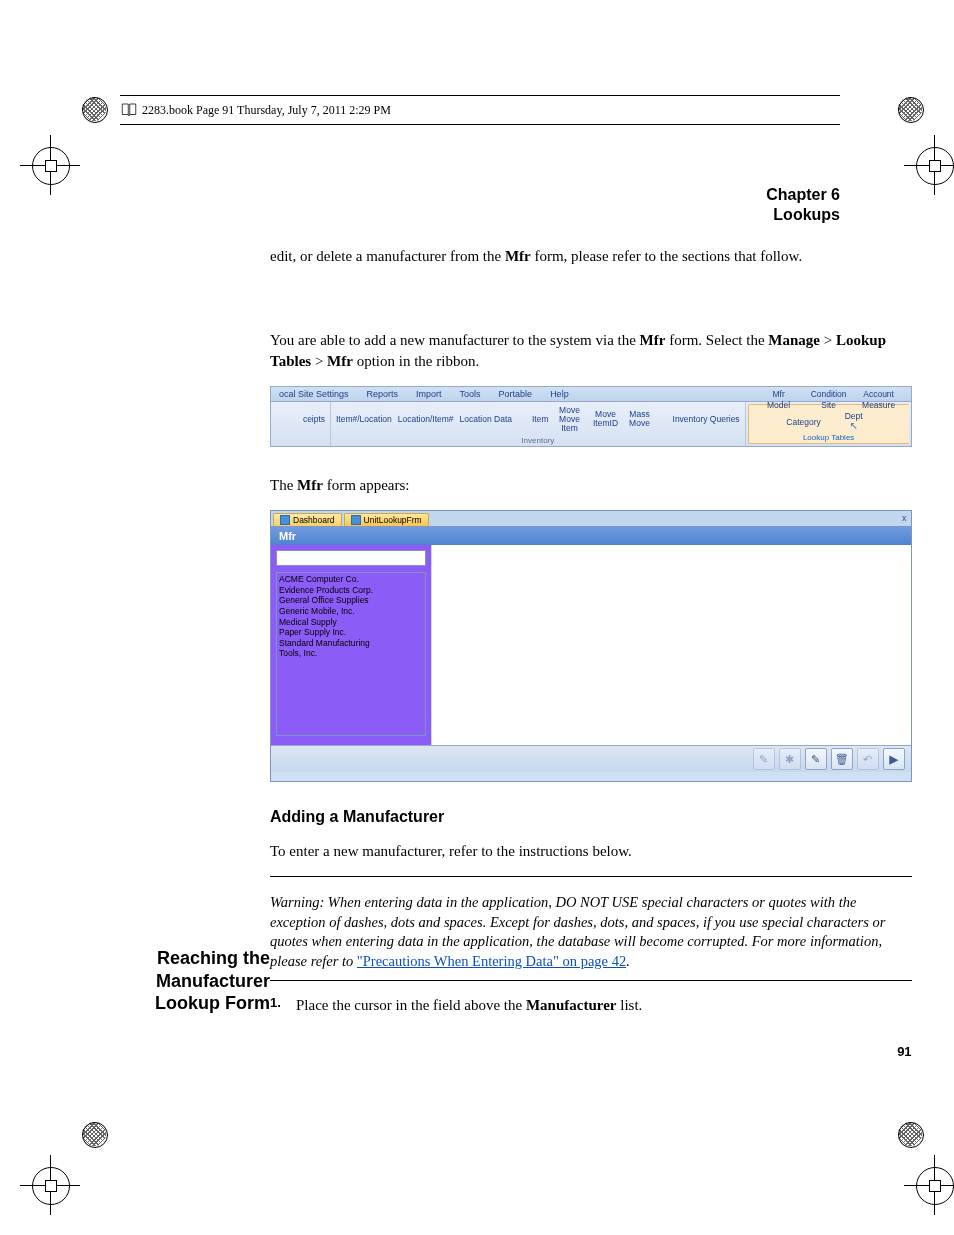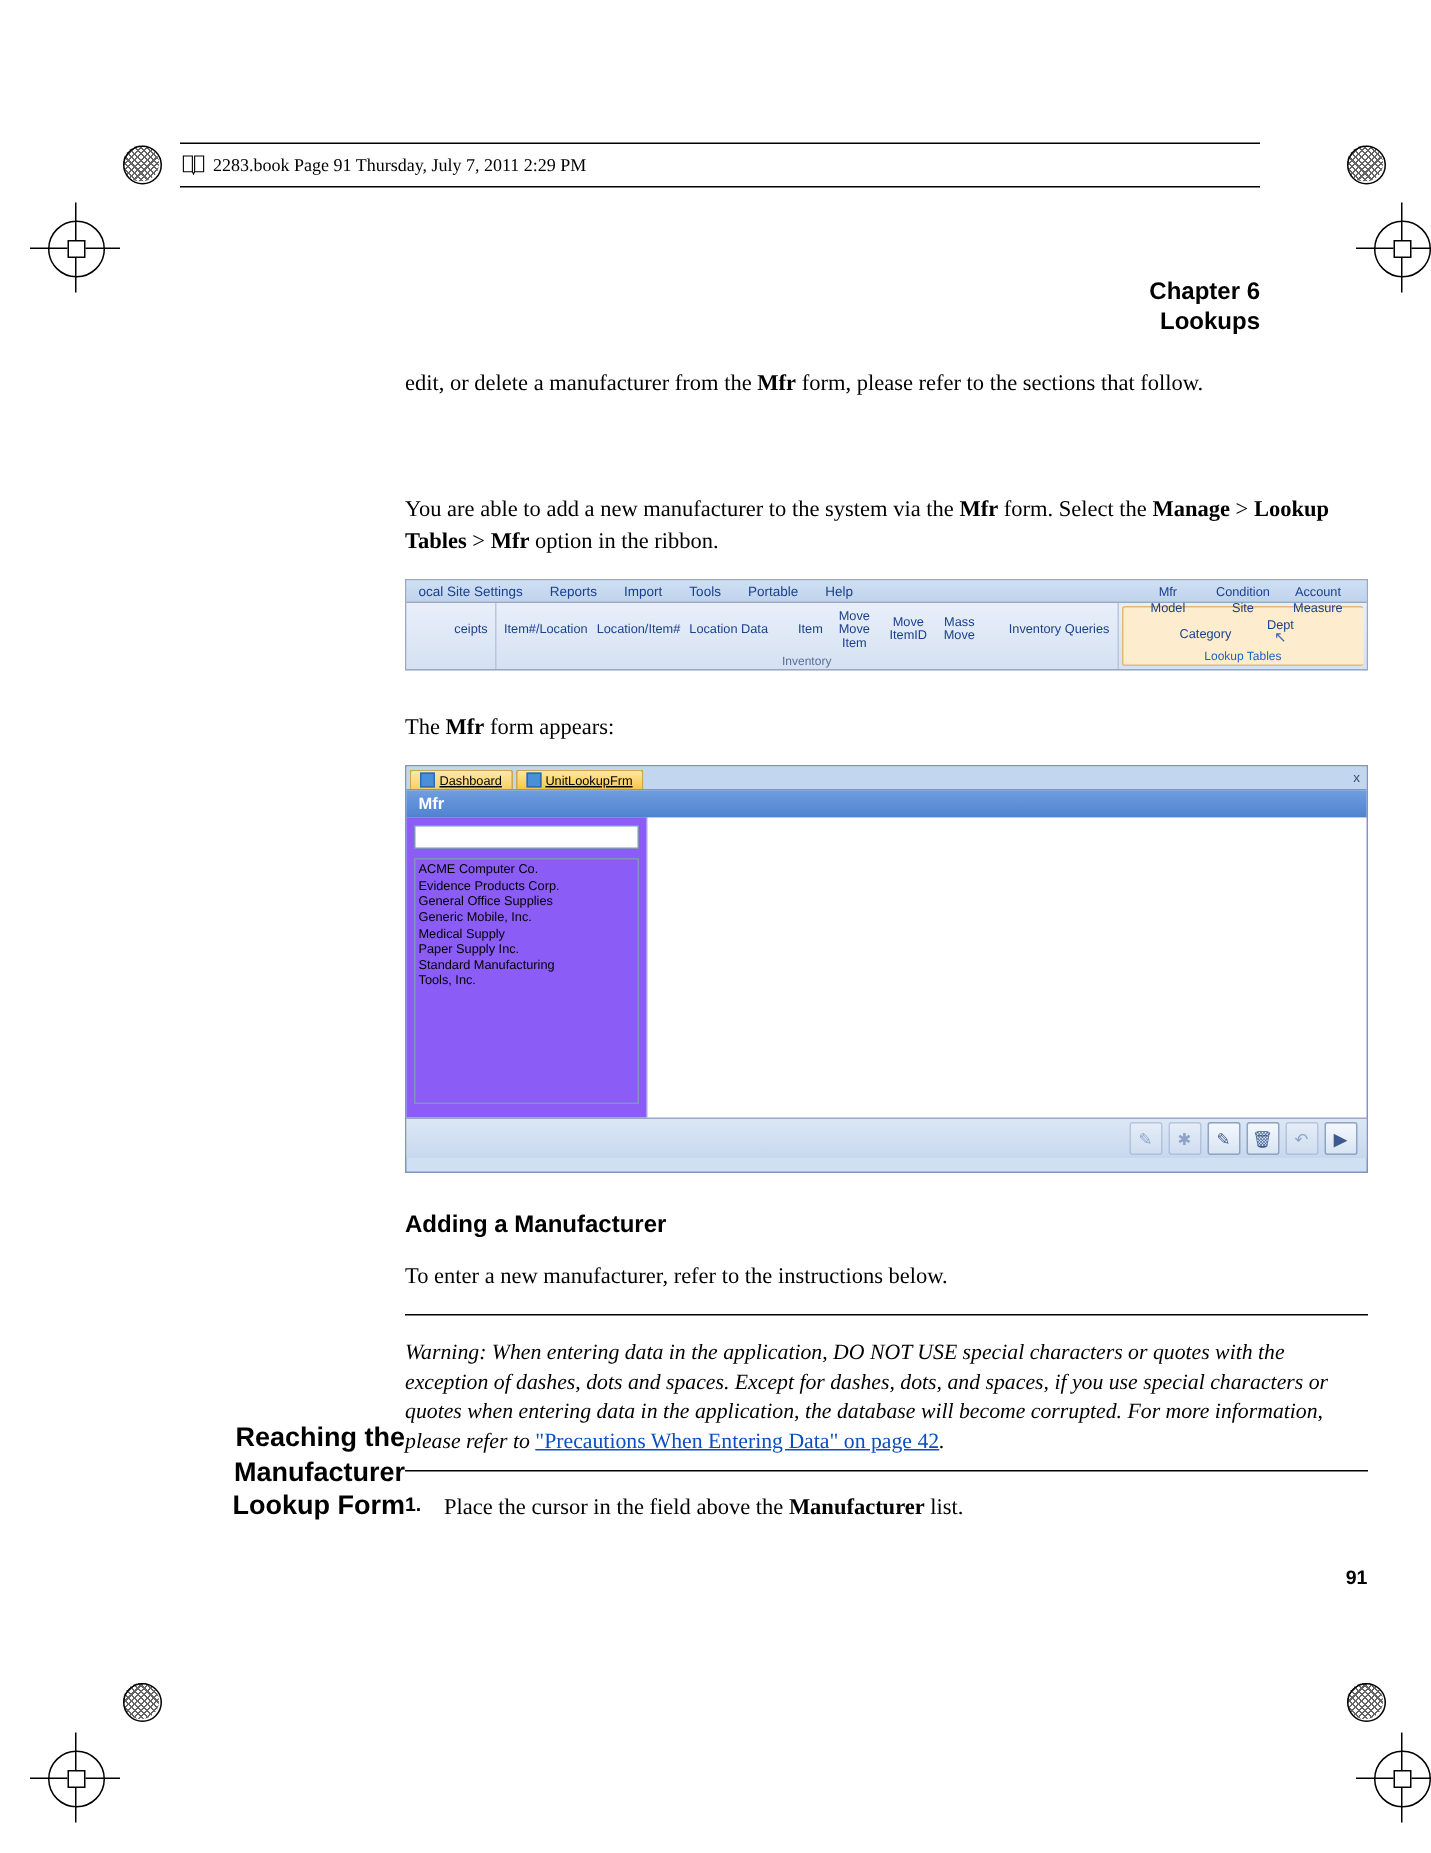"Dashboard" .mfr-tab { text-decoration: underline -> none }
